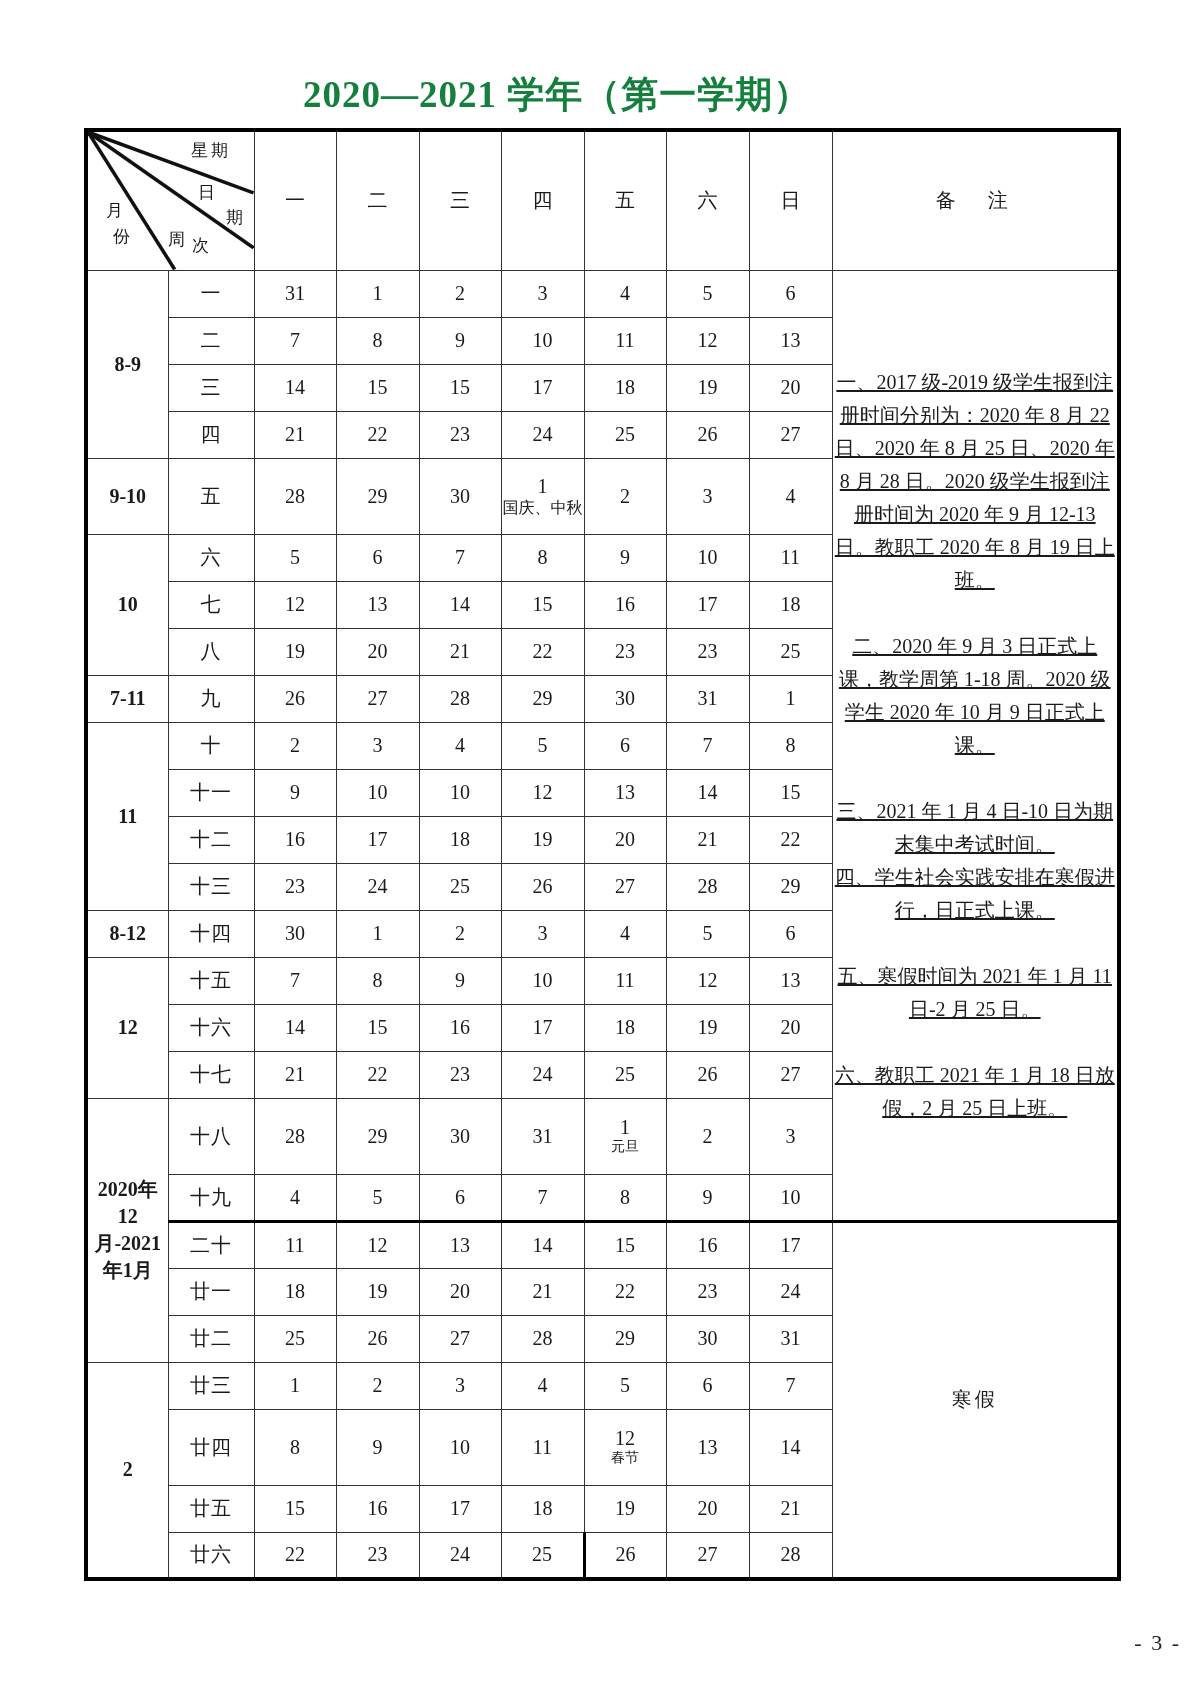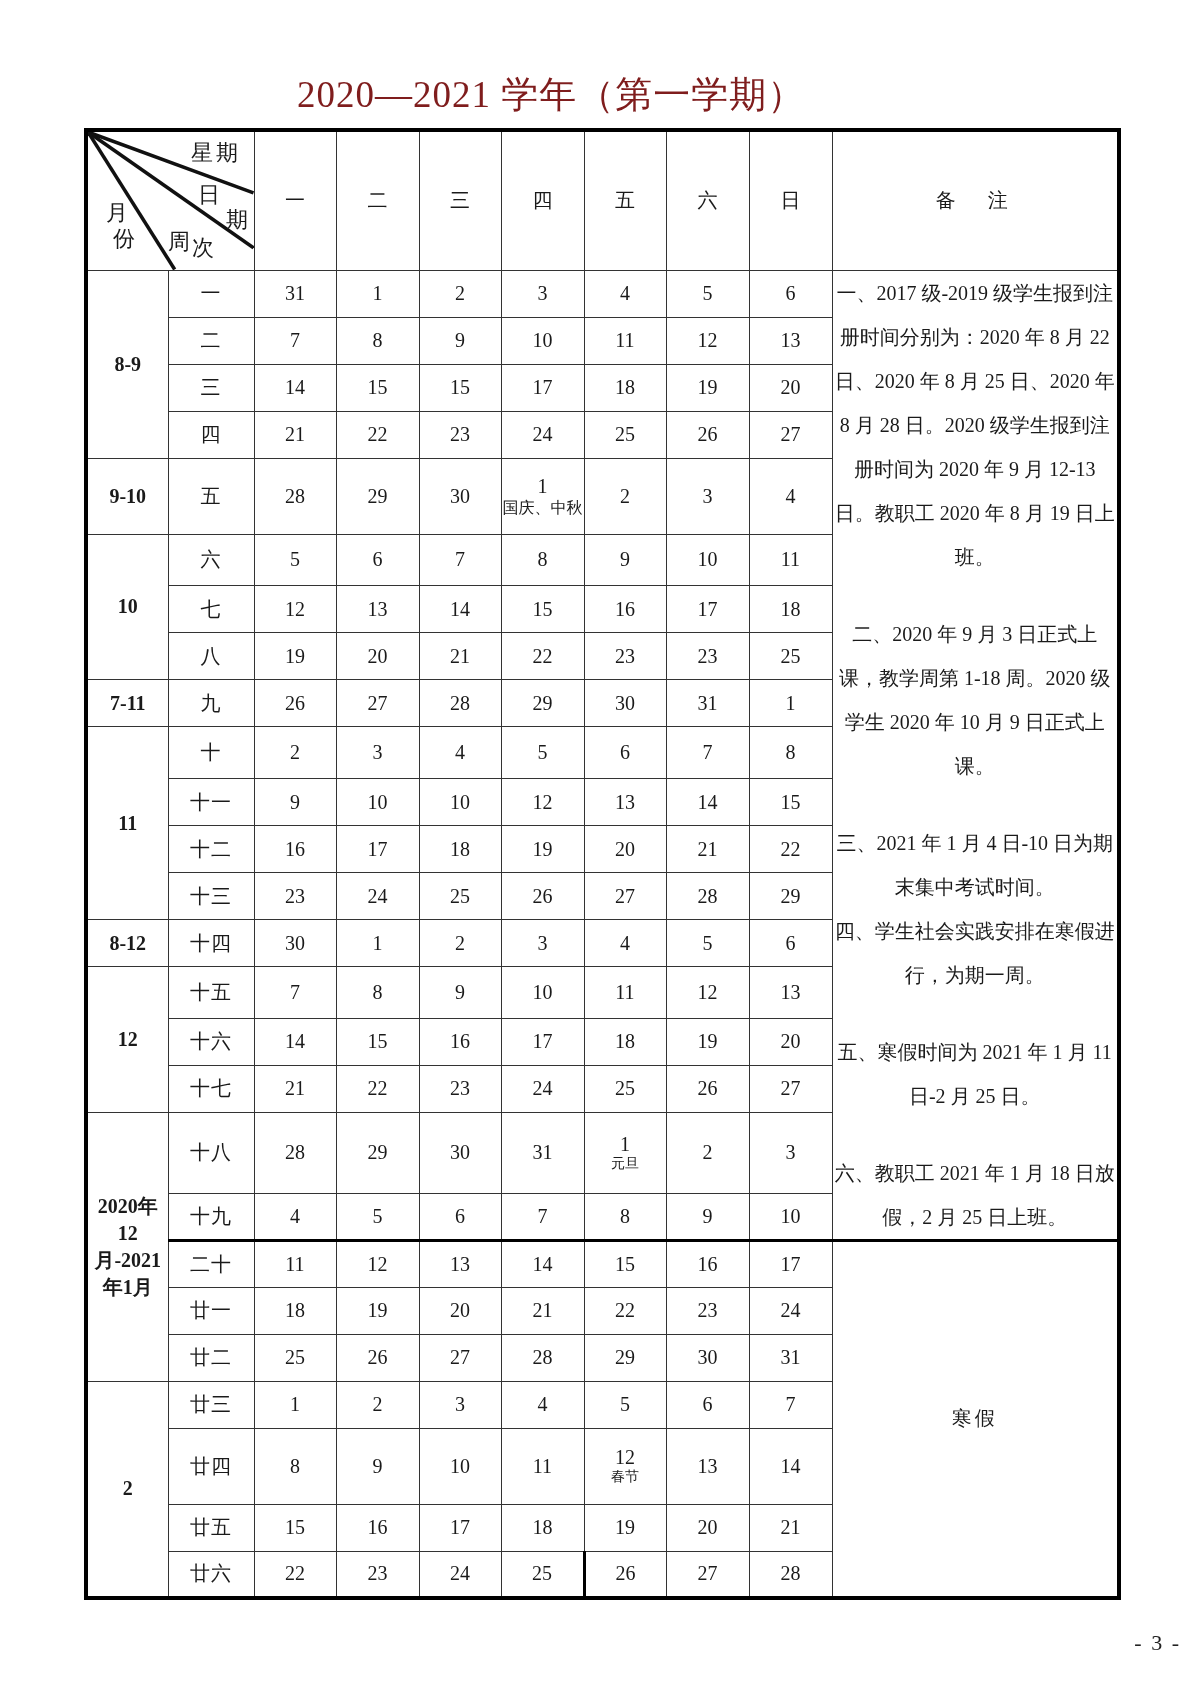"2020—2021 学年（第一学期）" .title { color: #7f1d1d -> #15803d; font-weight: normal -> bold; left: 6px -> 12px }
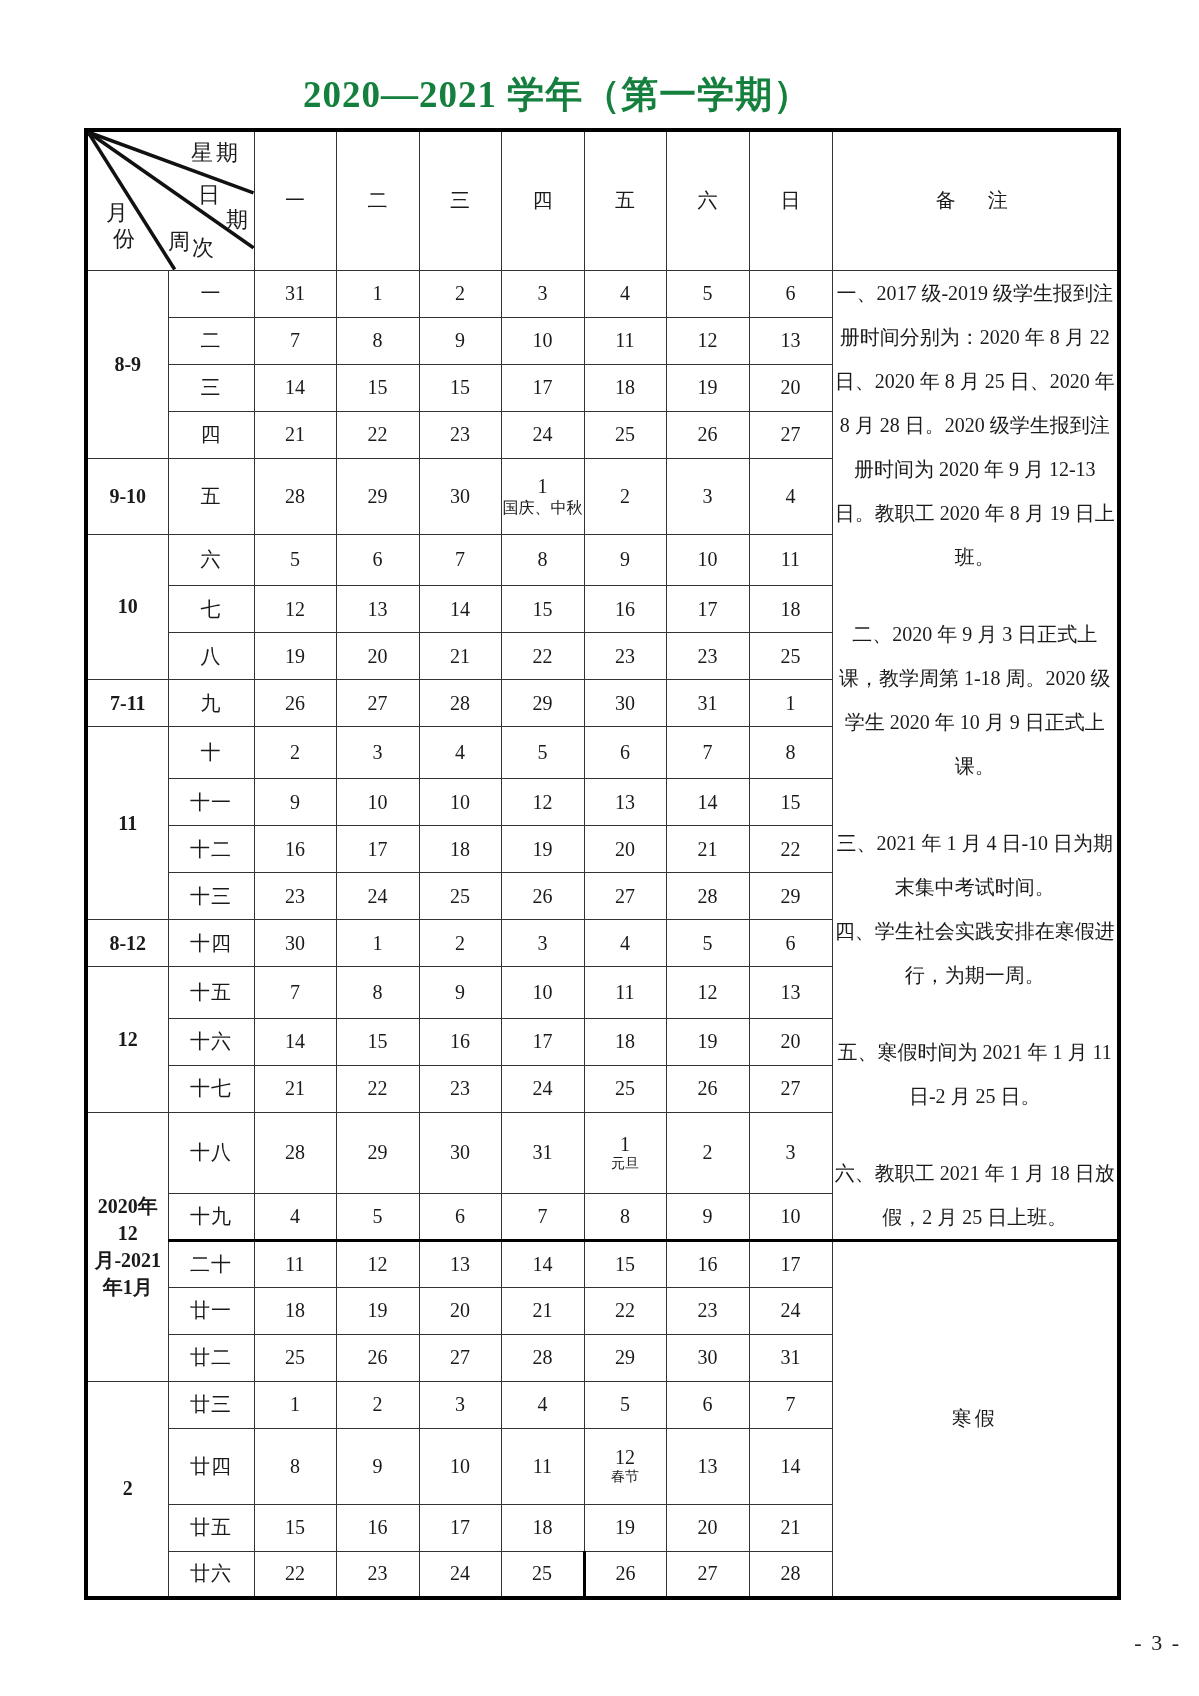"星期" th.corner .clab { font-size: 22px -> 17px }
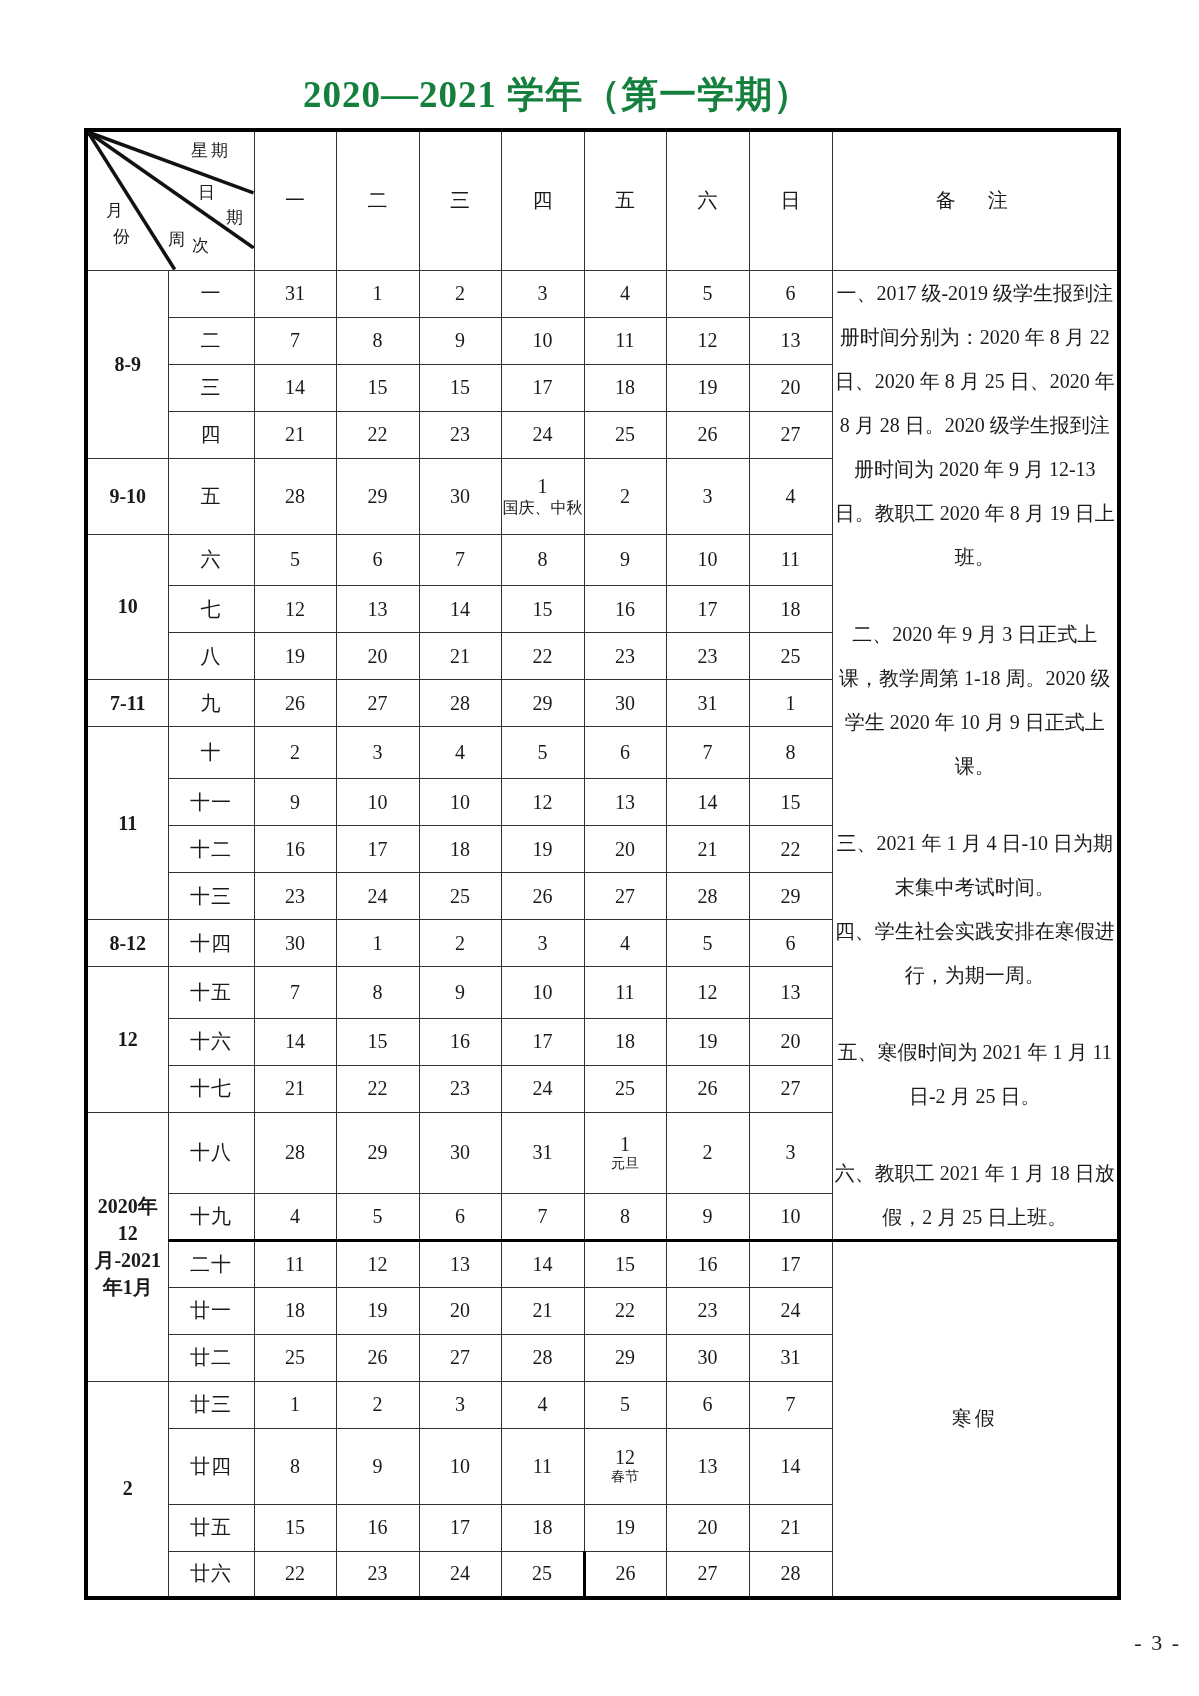"一、2017 级-2019 级学生报到注册时间分别为：2020 年 8" td.remarks { line-height: 44px -> 33px; text-decoration: none -> underline }
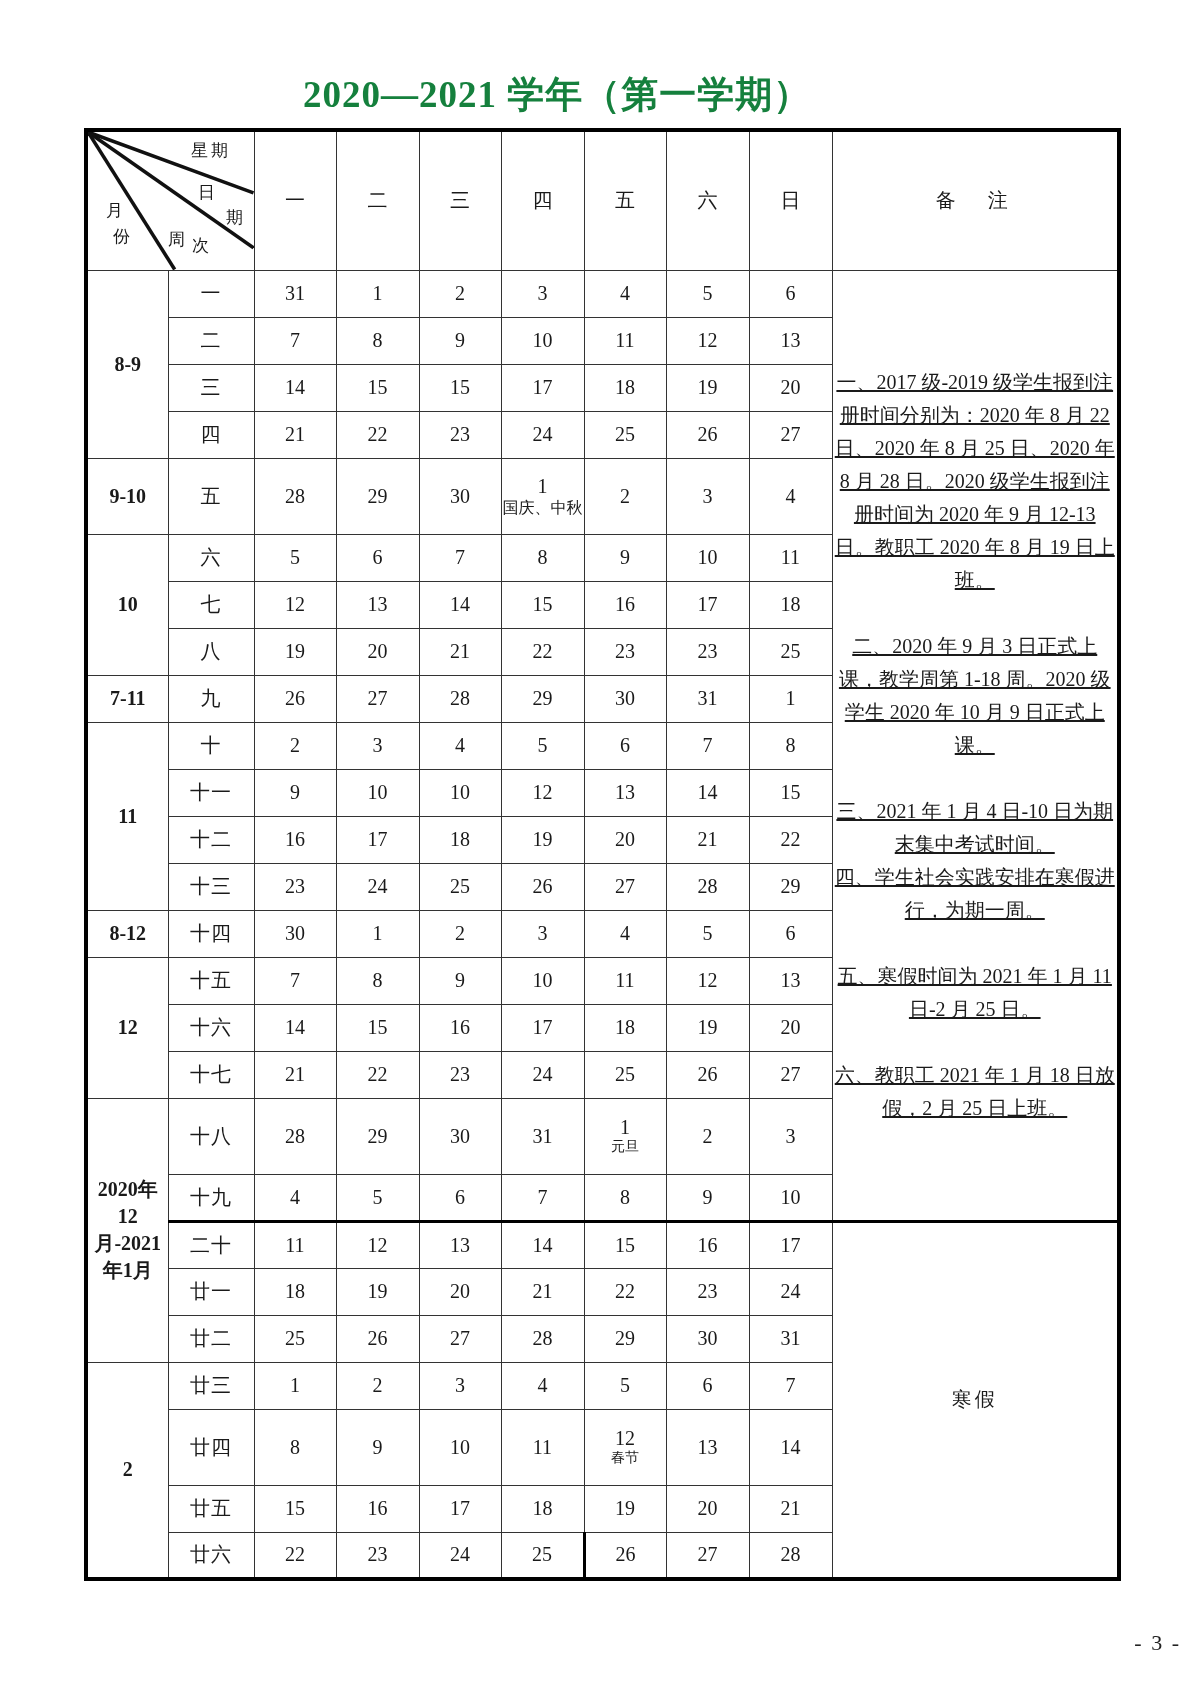"四、学生社会实践安排在寒假进行，为期一周。" div.note { text: 为期一周 -> 日正式上课 }
